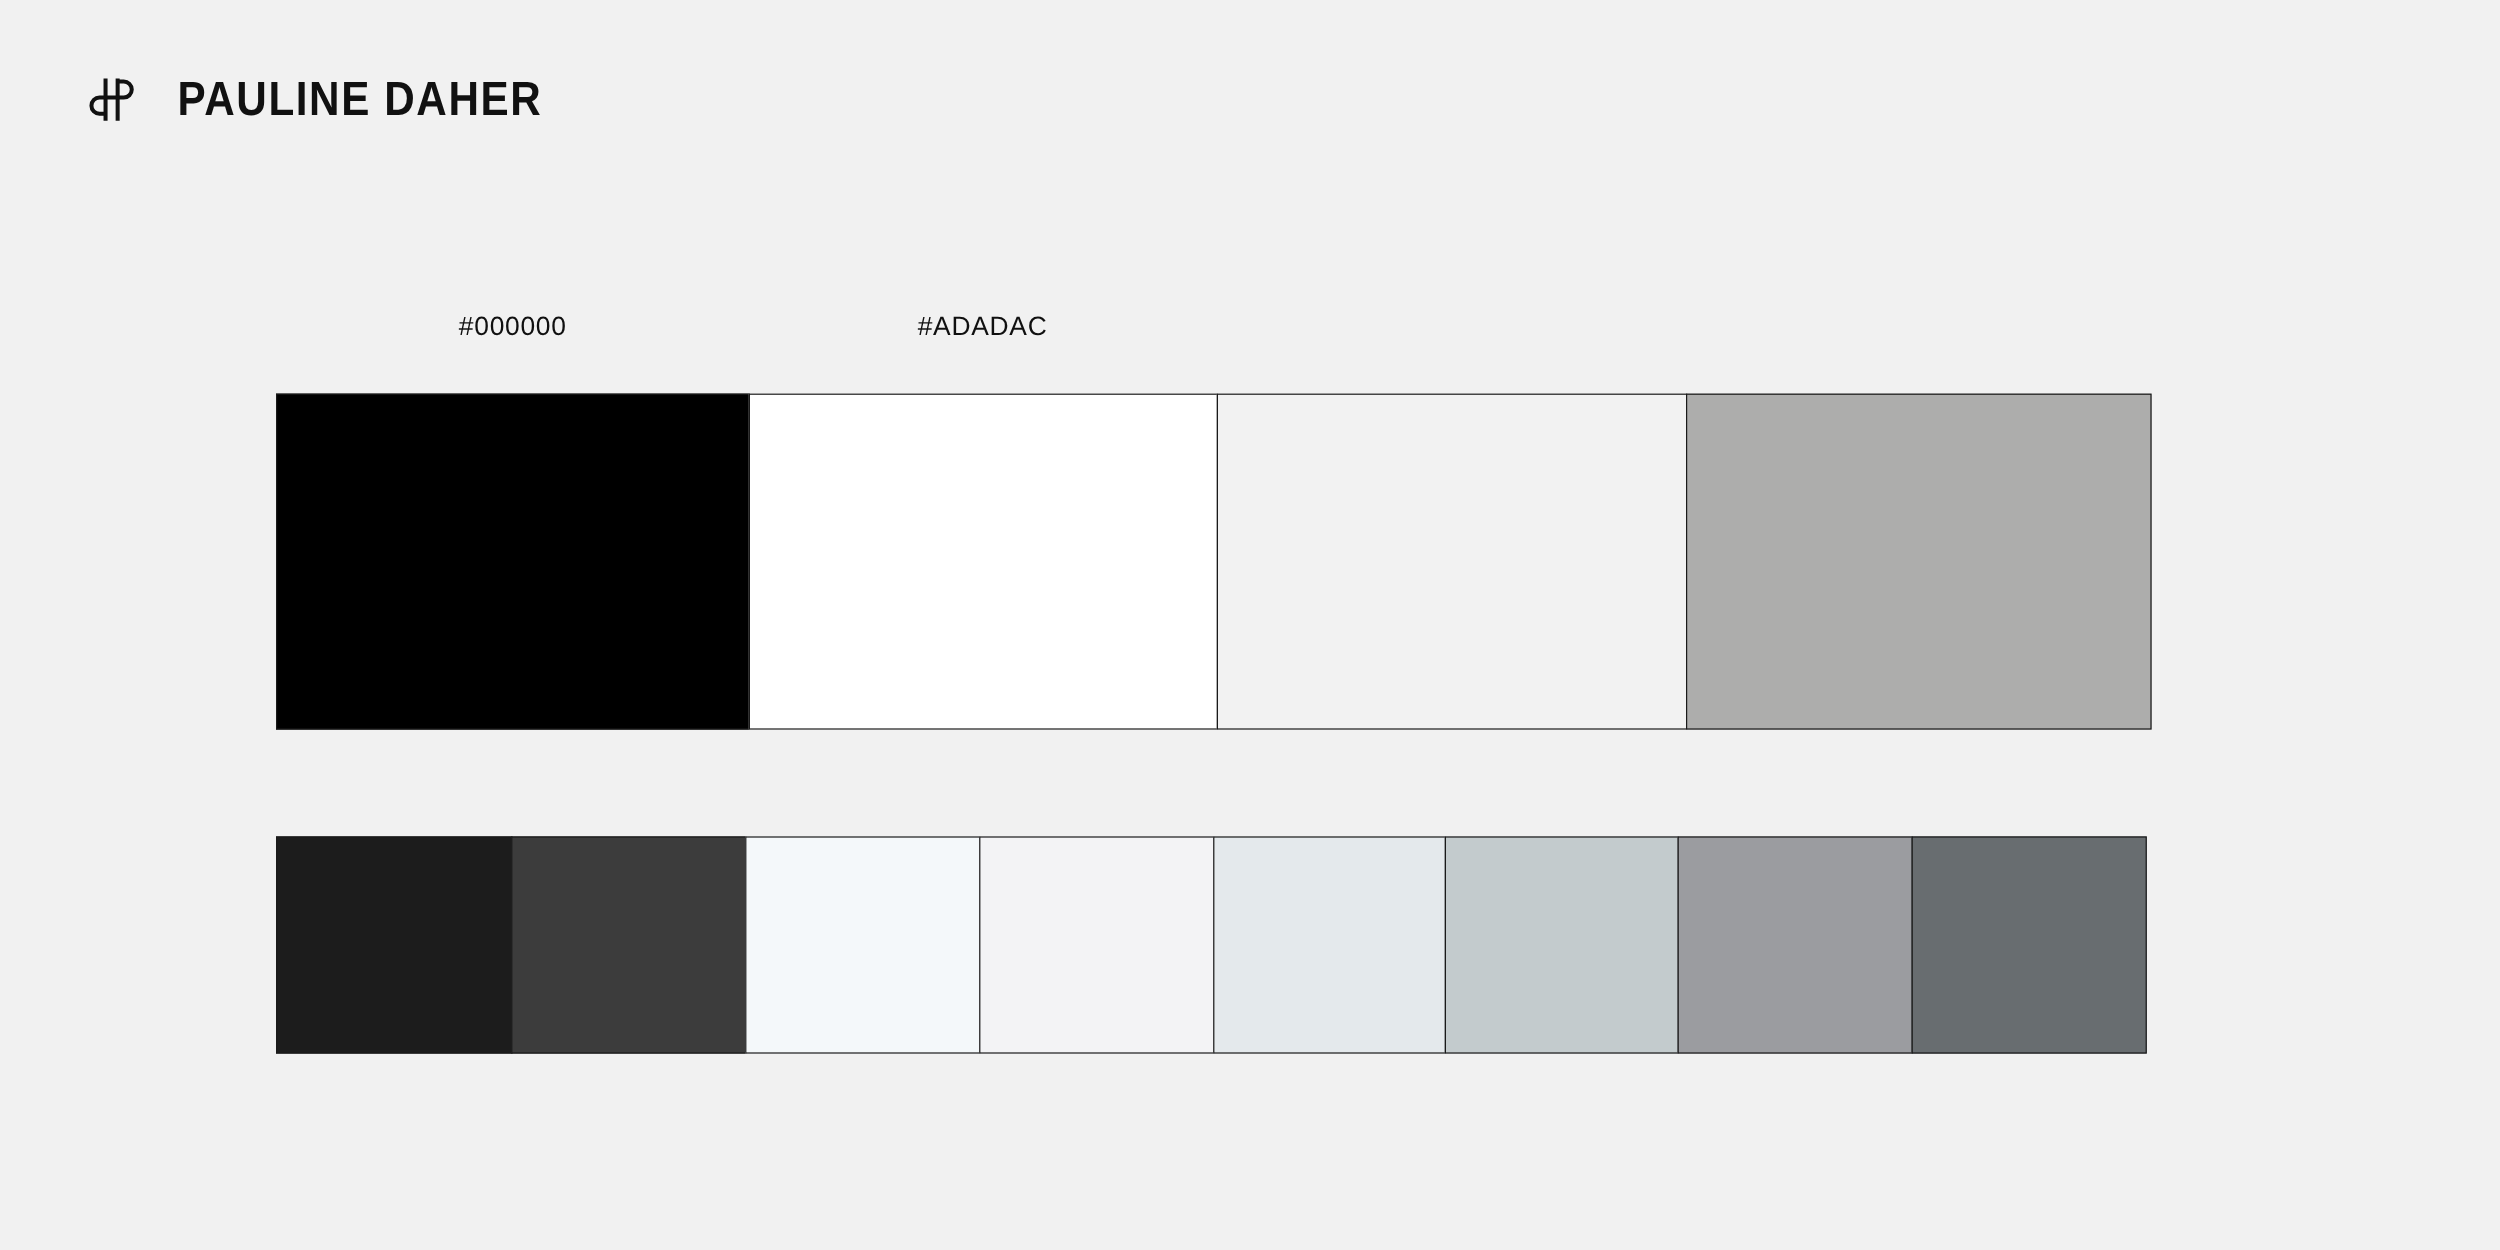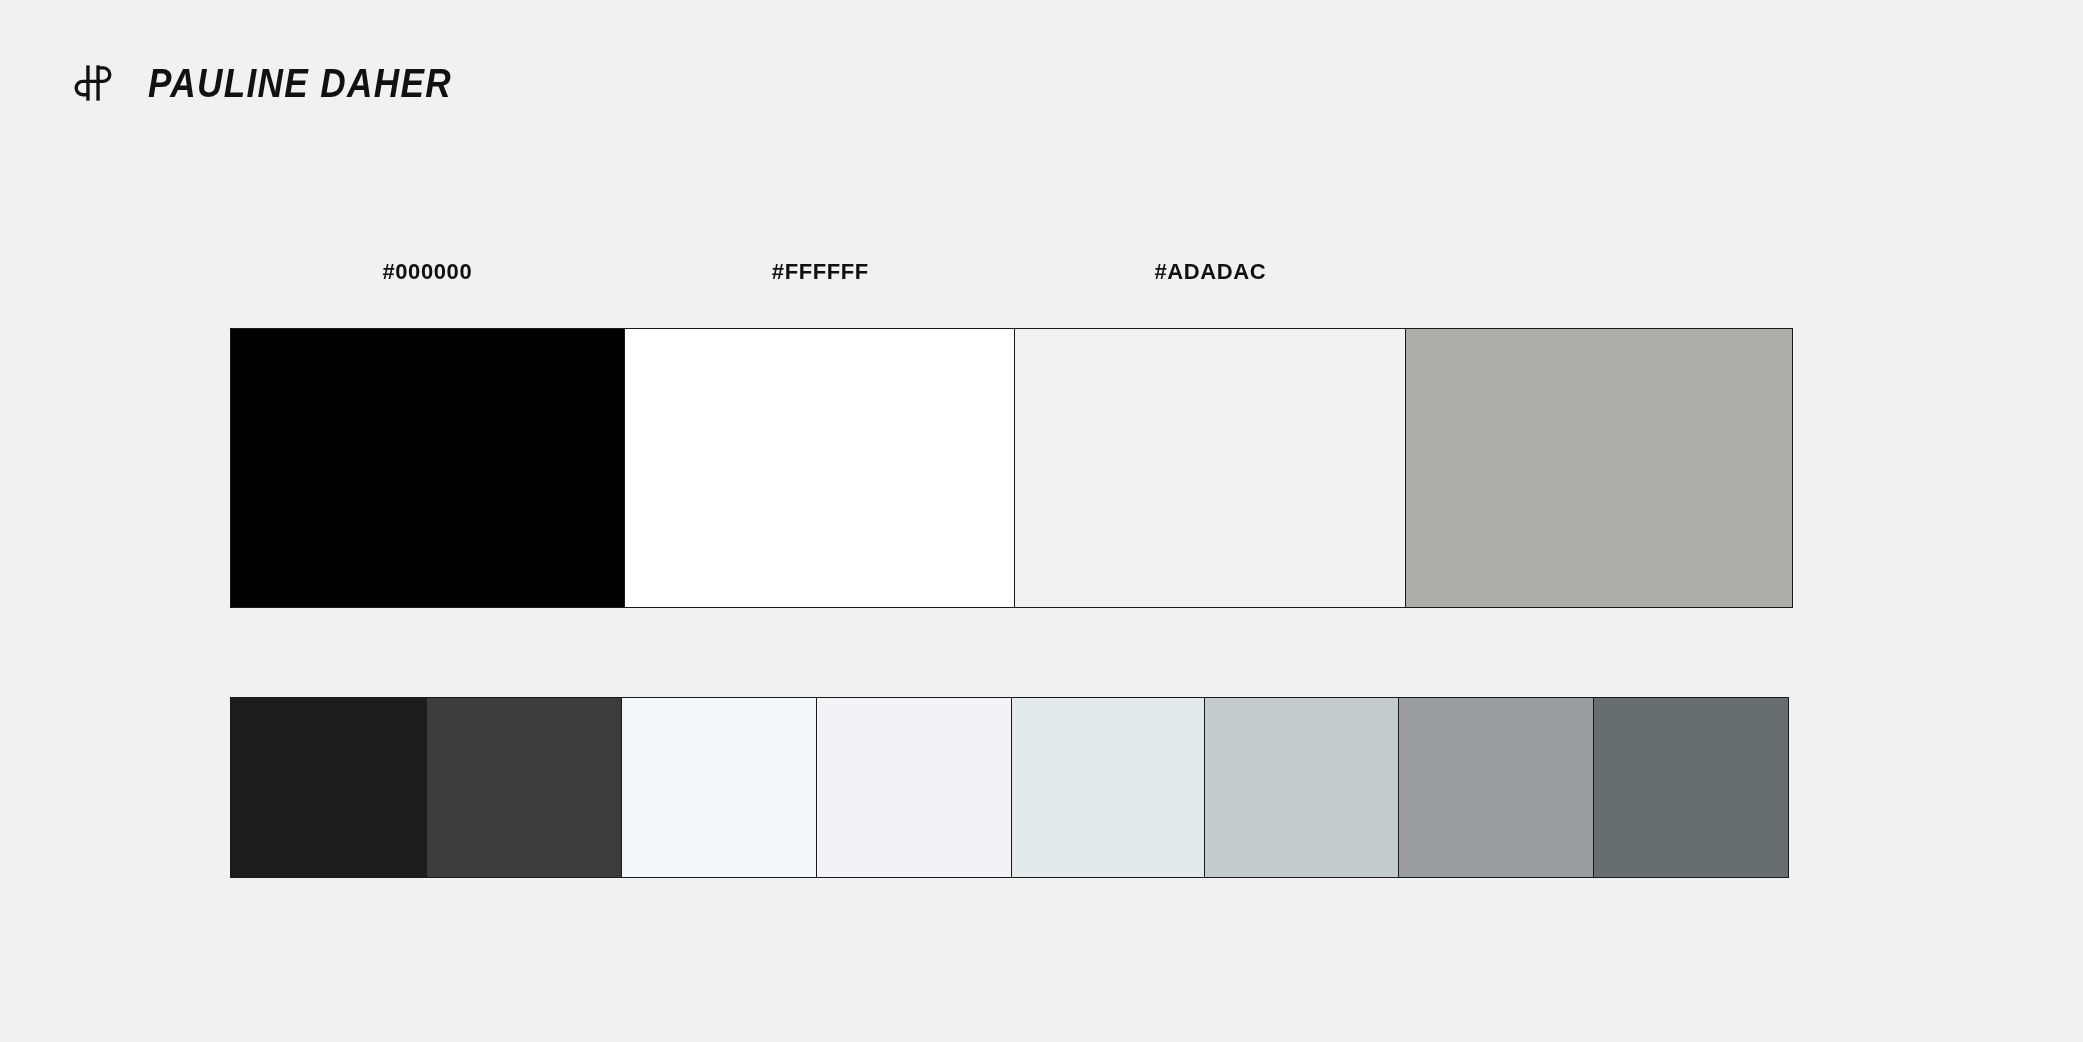"PAULINE DAHER" .header { font-style: italic -> none }
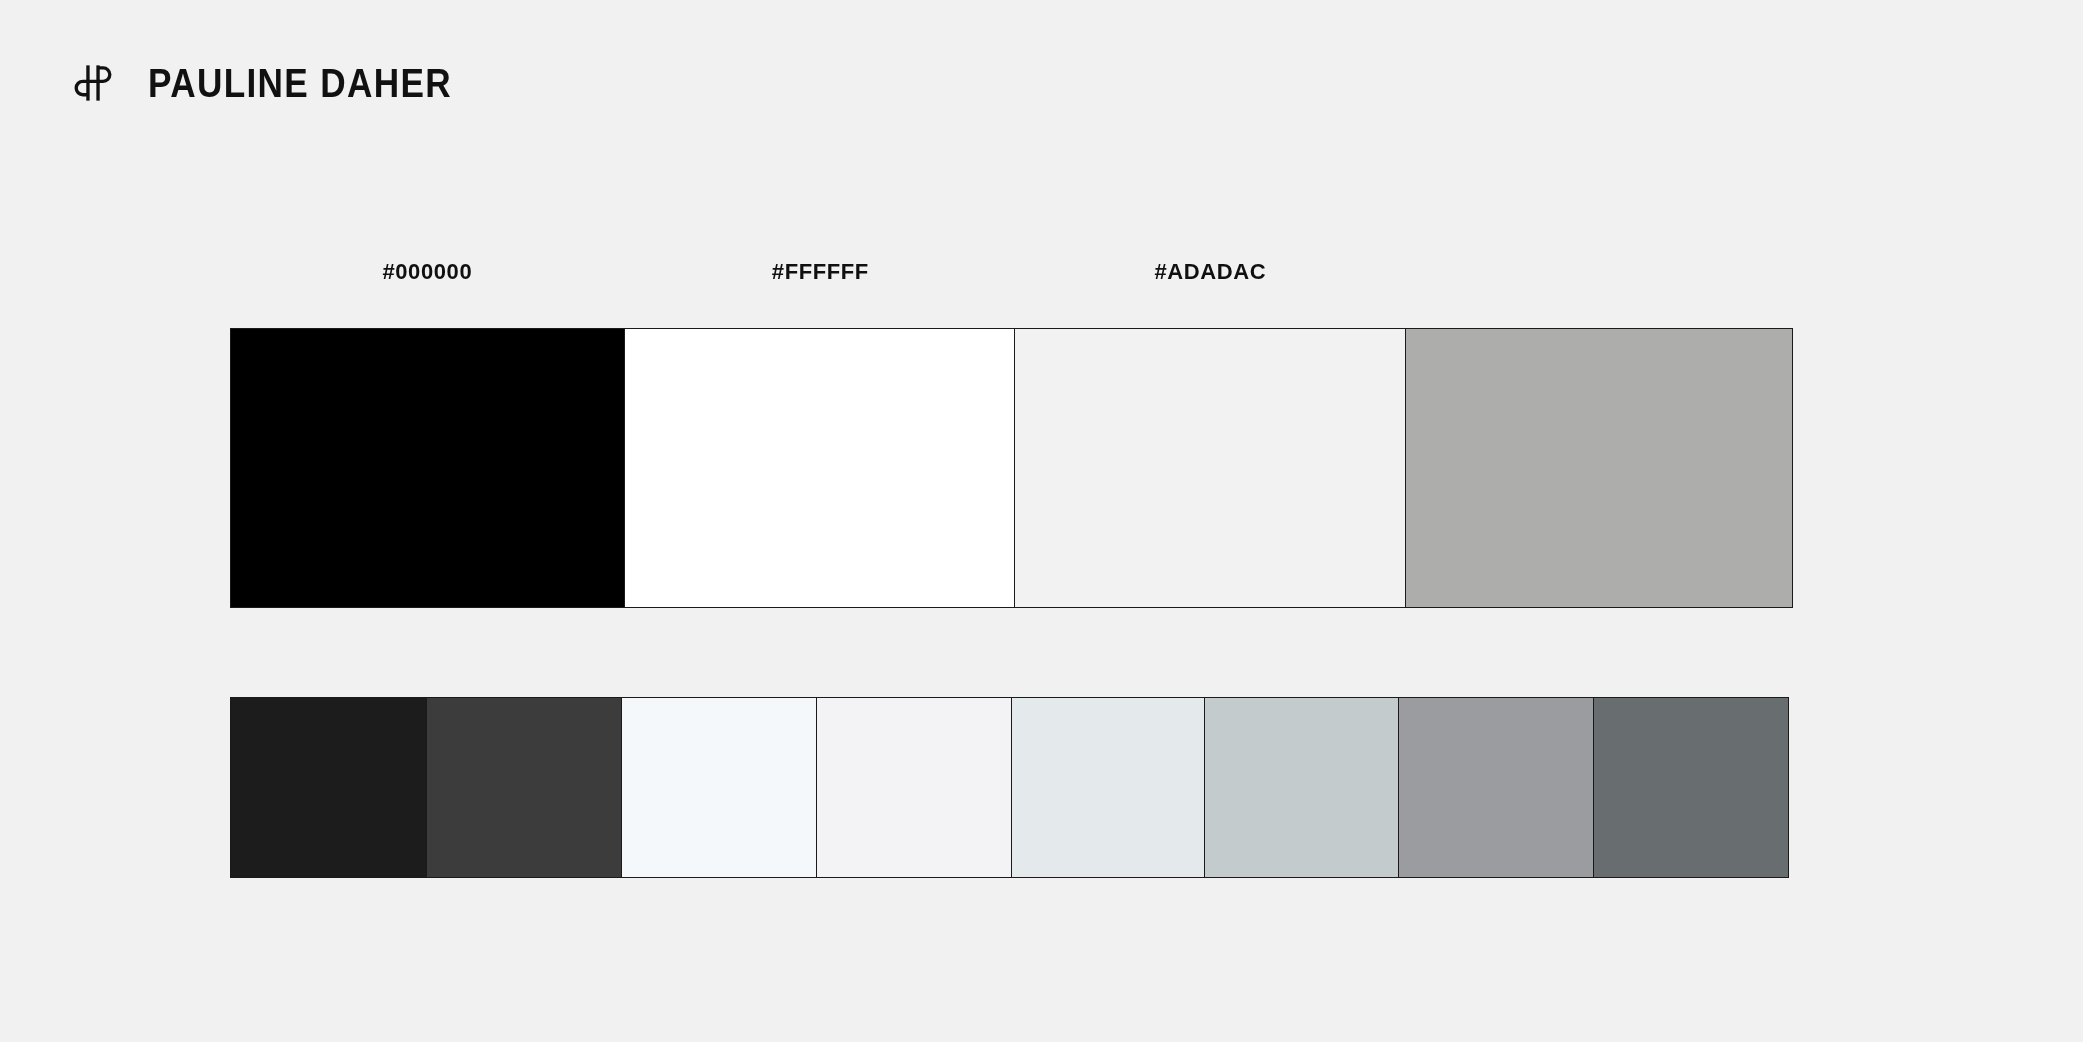"#000000" .swatch-label { font-weight: 700 -> 400 }
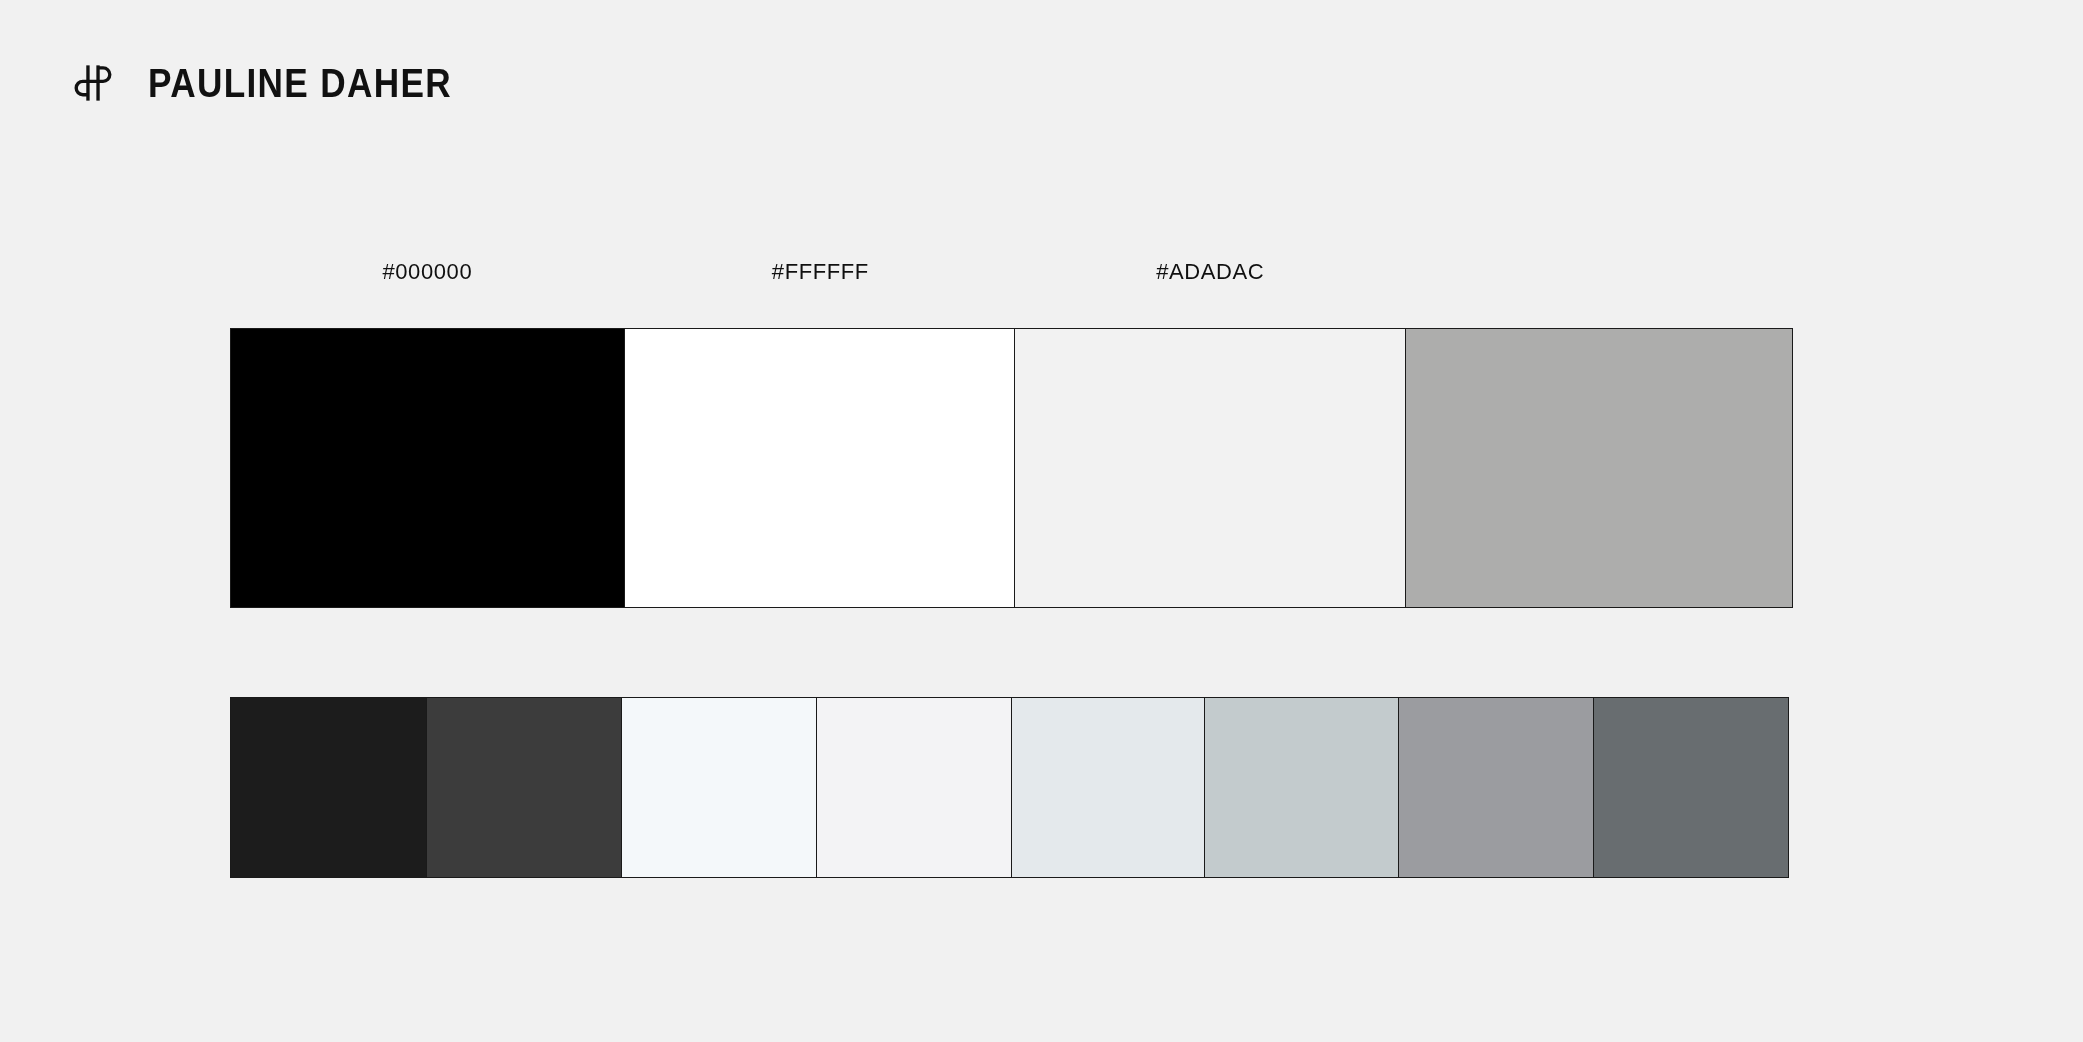"#FFFFFF" div.swatch-label { html: <div>#FFFFFF</div> -> none }
